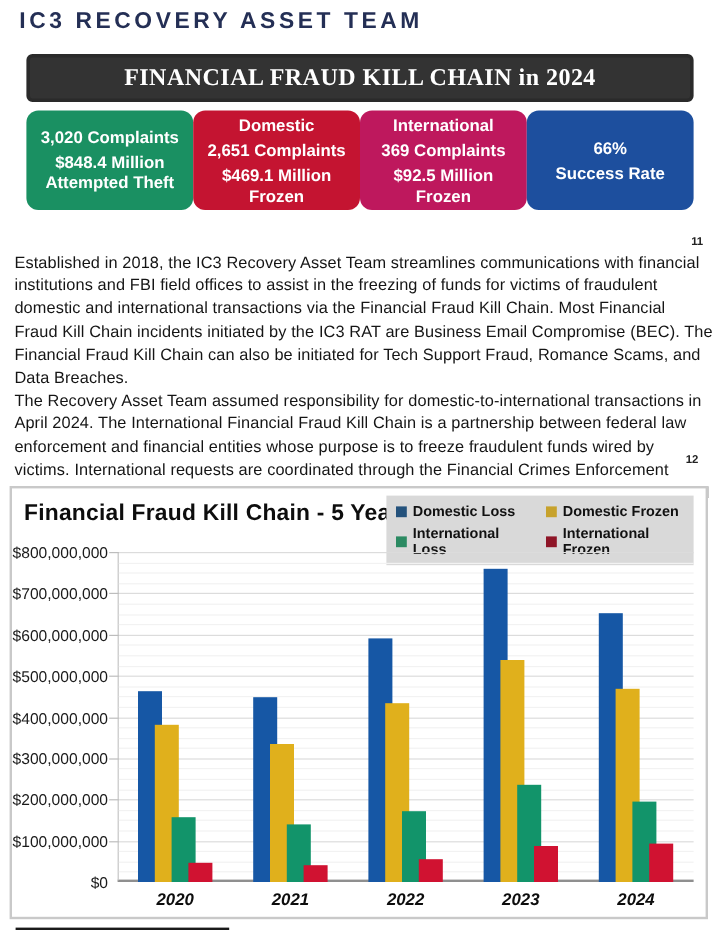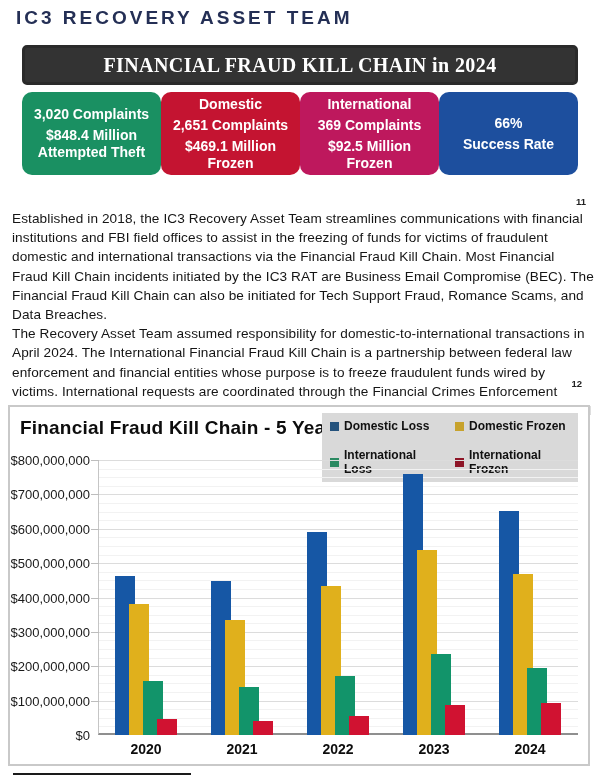"Domestic Loss" .legend { gap: 15px 10px -> 4px 10px }
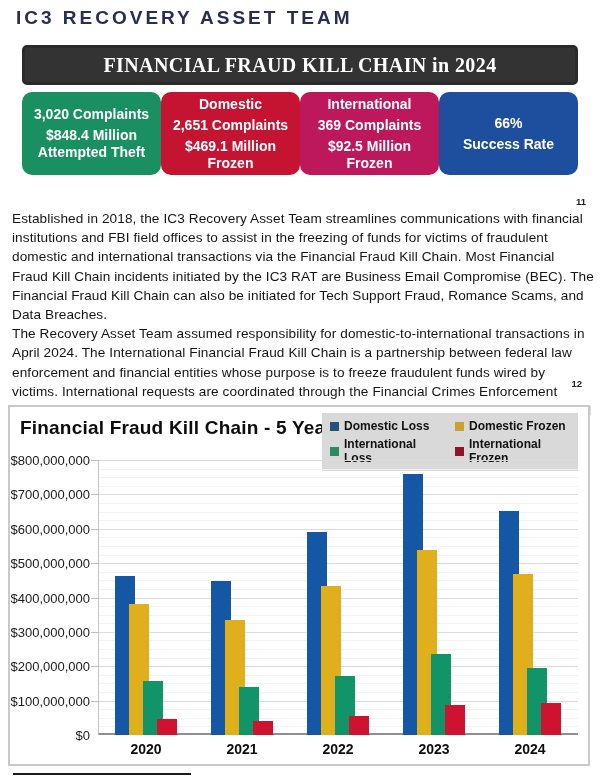"2020" #x-labels { font-style: none -> italic }
